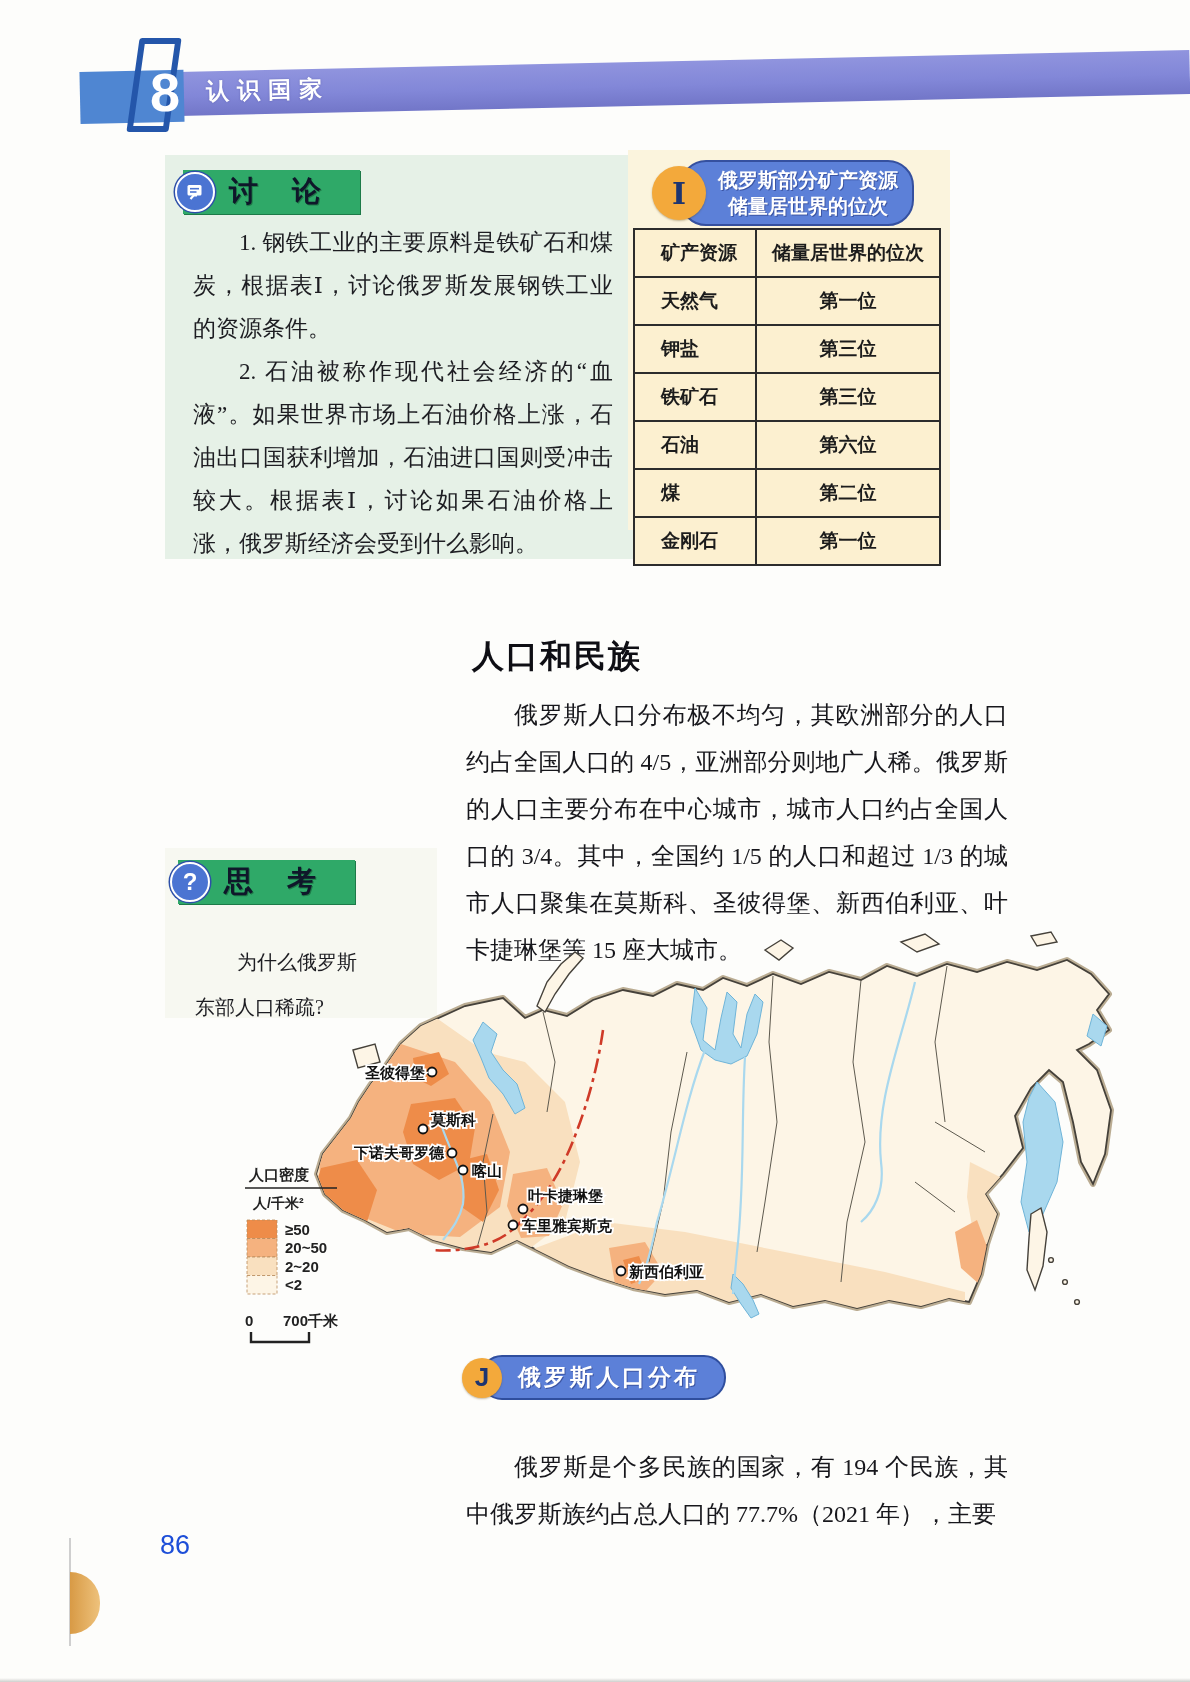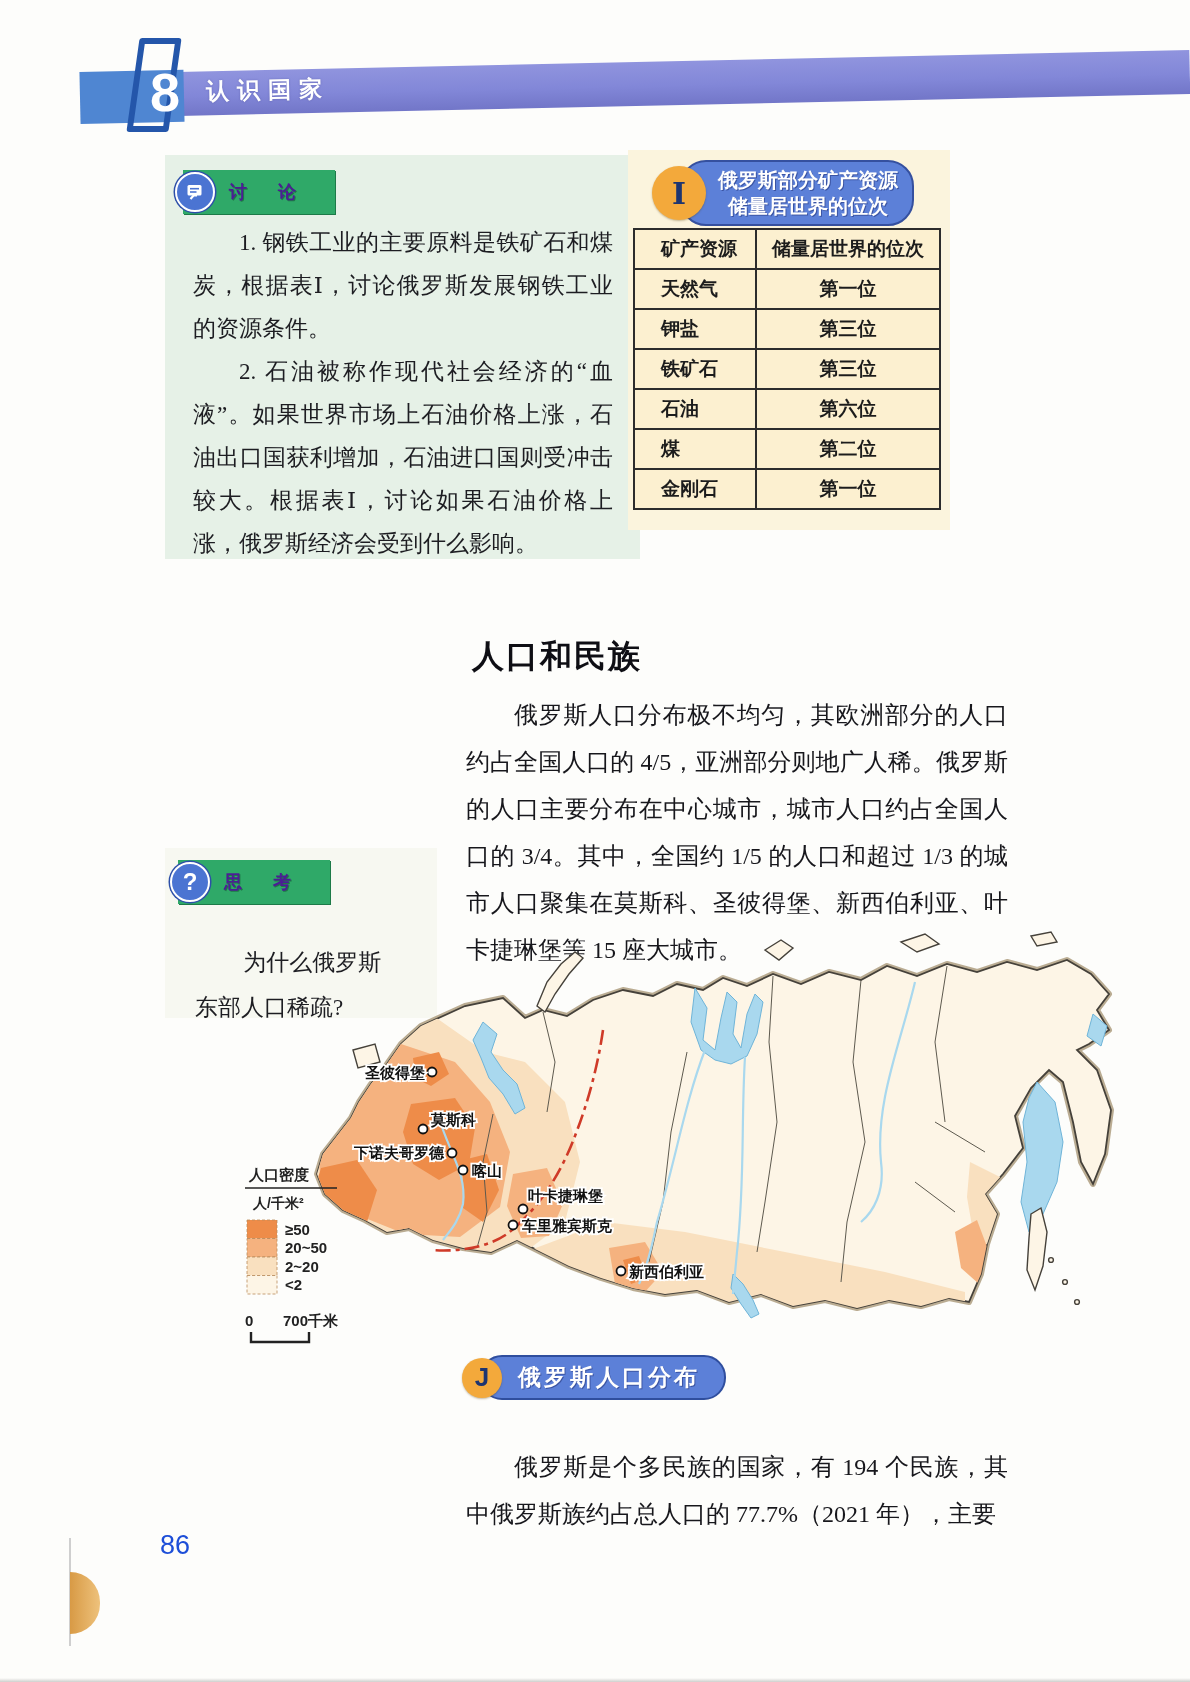"讨 论" .box-header-title { color: #4c1d95 -> #0f172a; font-size: 18px -> 29px }
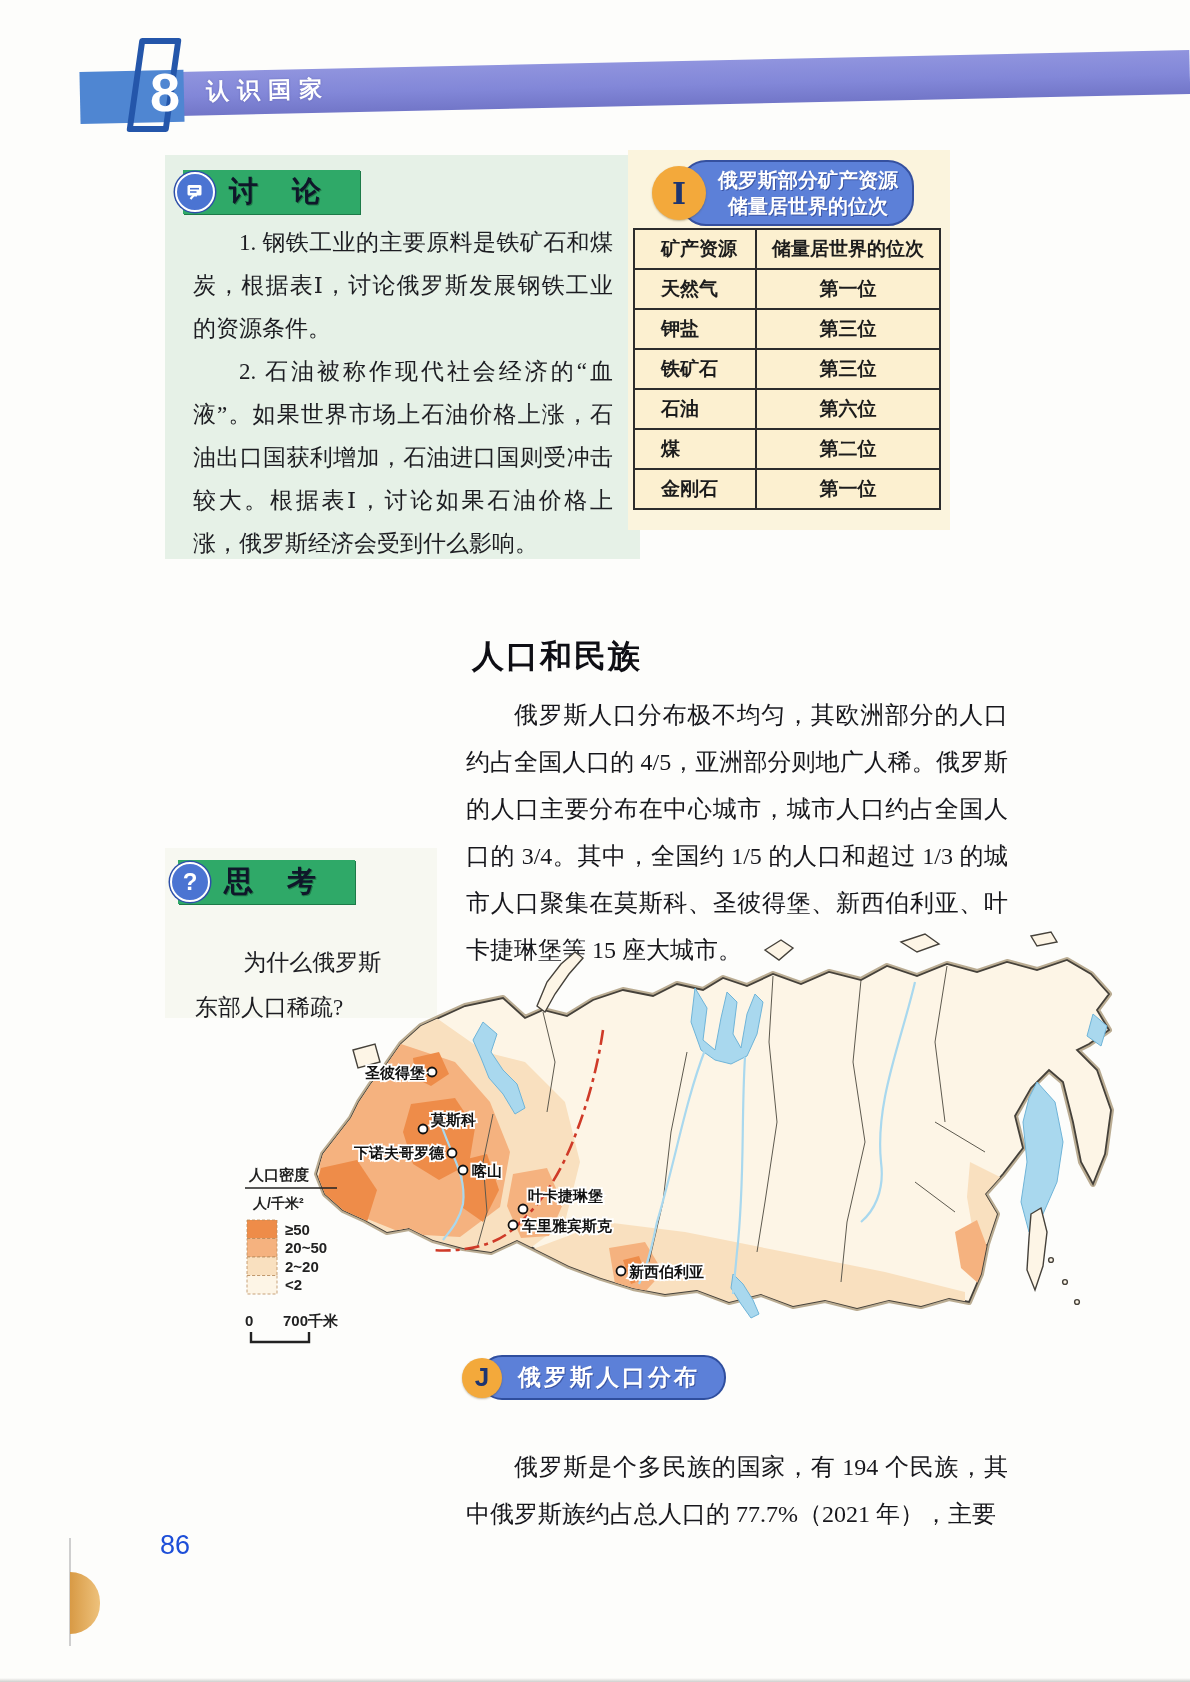"矿产资源" .mineral-table th,.mineral-table td { height: 40px -> 48px }
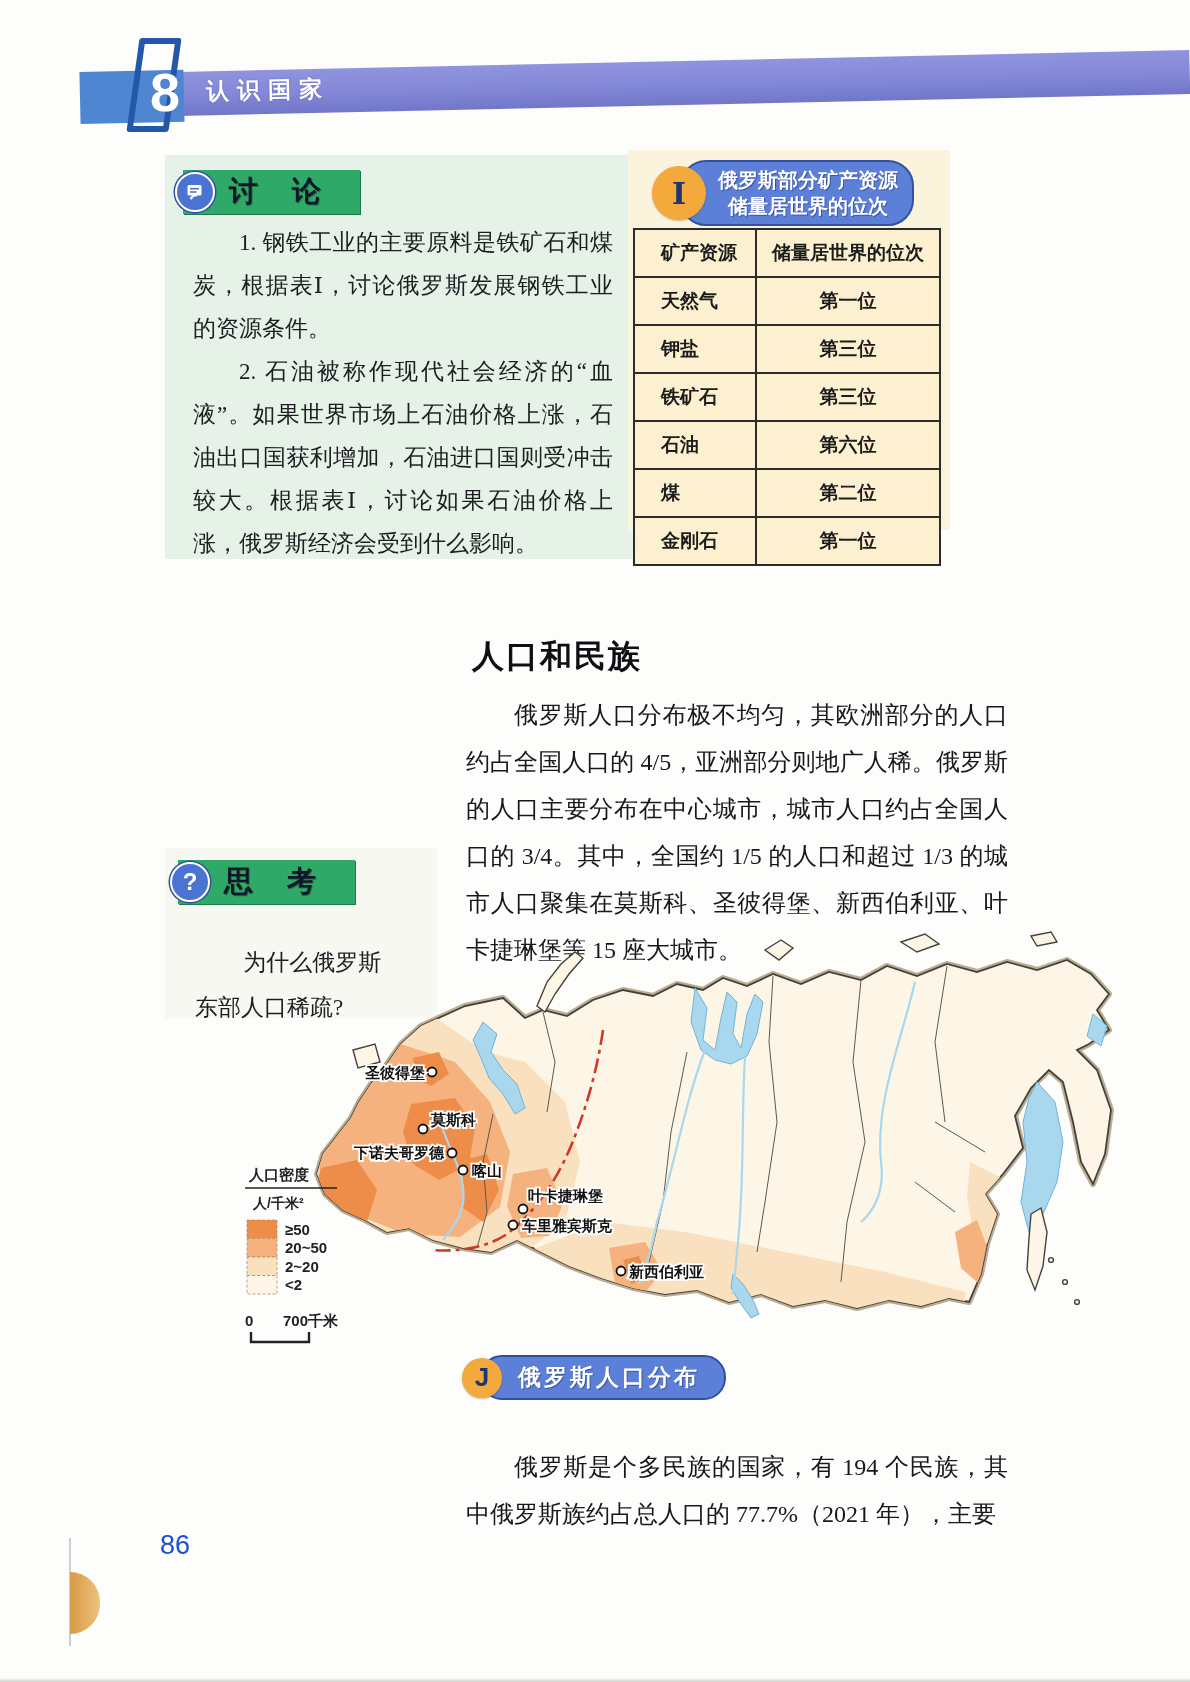"为什么俄罗斯" .think-body { font-size: 23px -> 20px }
